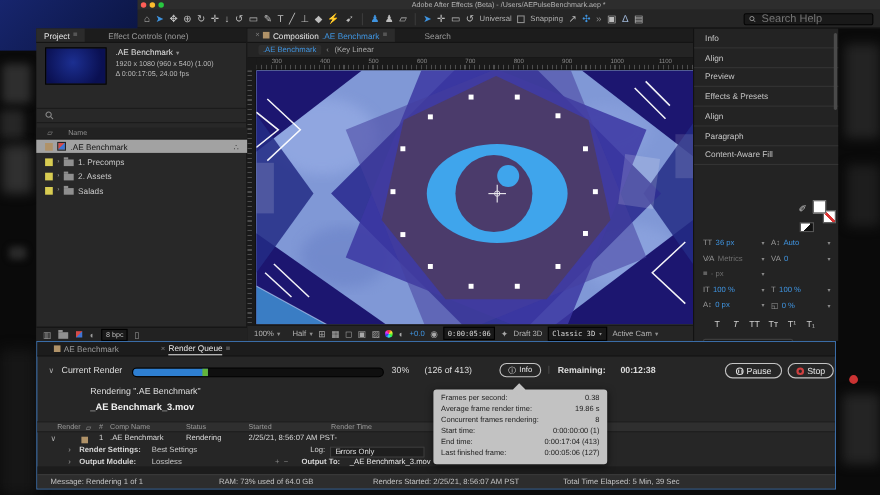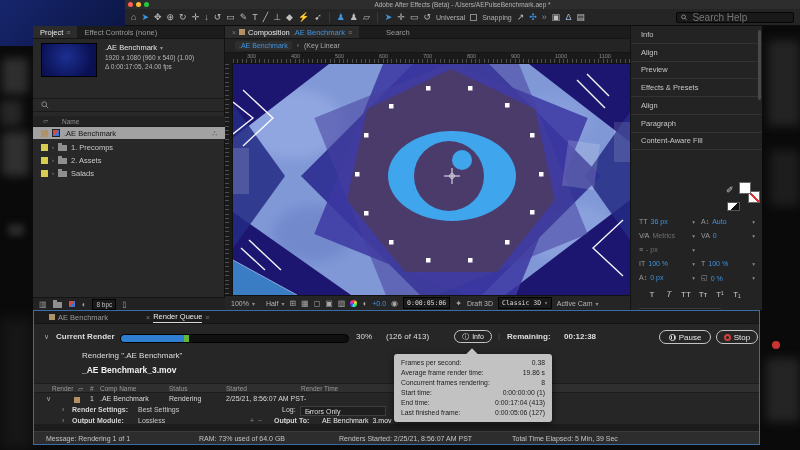"Effect Controls (none)" span.tab { margin-left: none -> 14px }
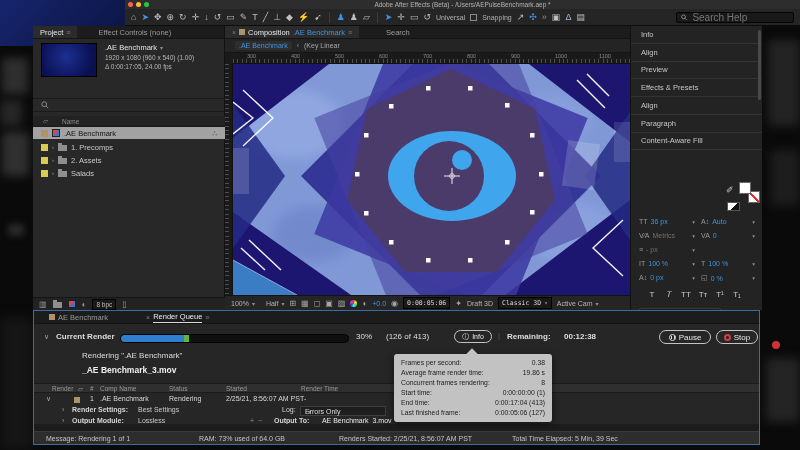"Current Render" .curlab { font-weight: bold -> normal }
